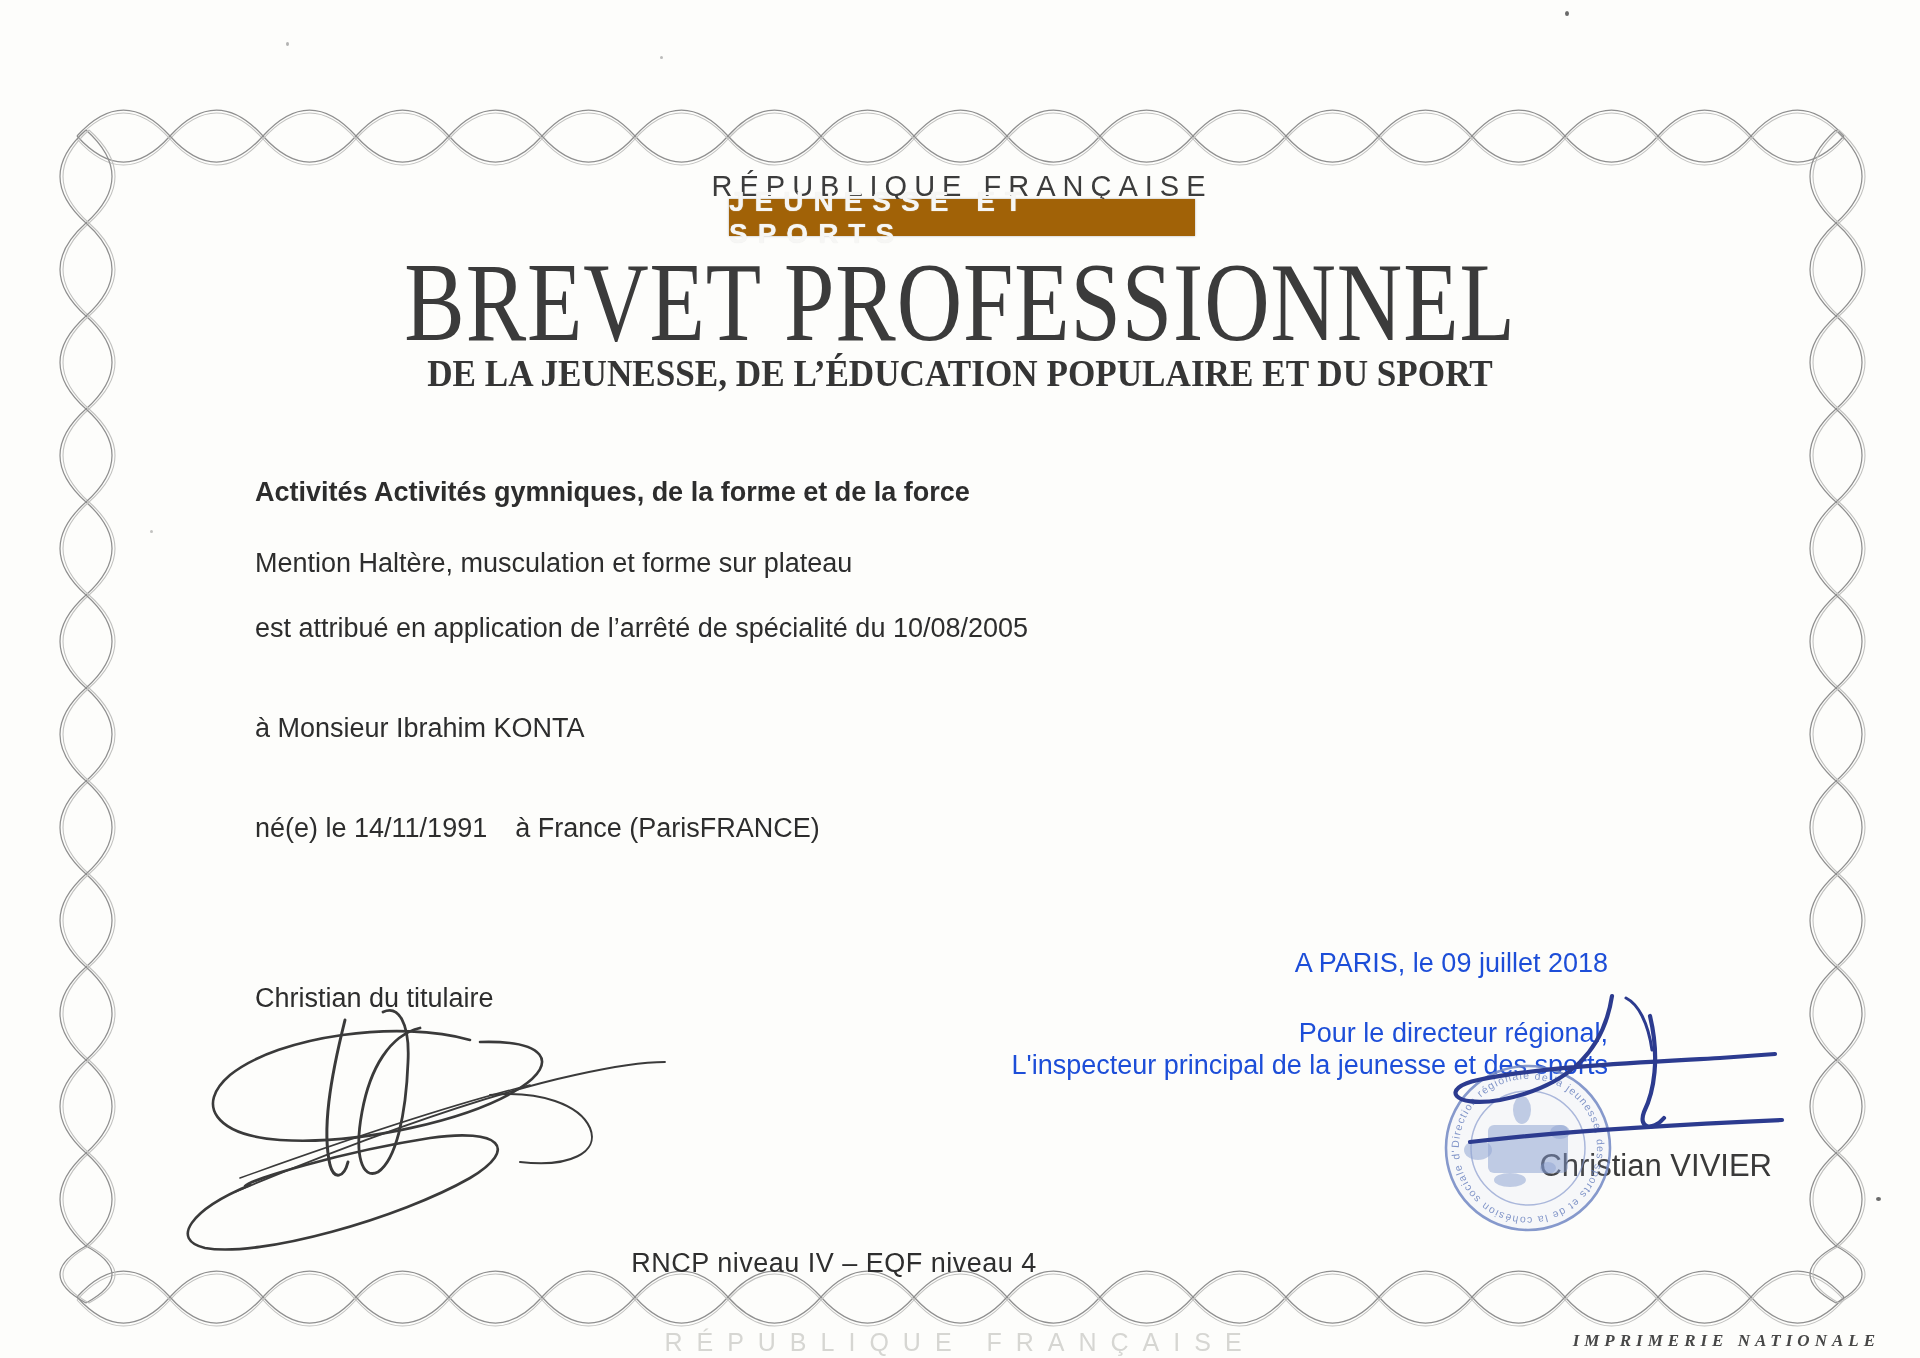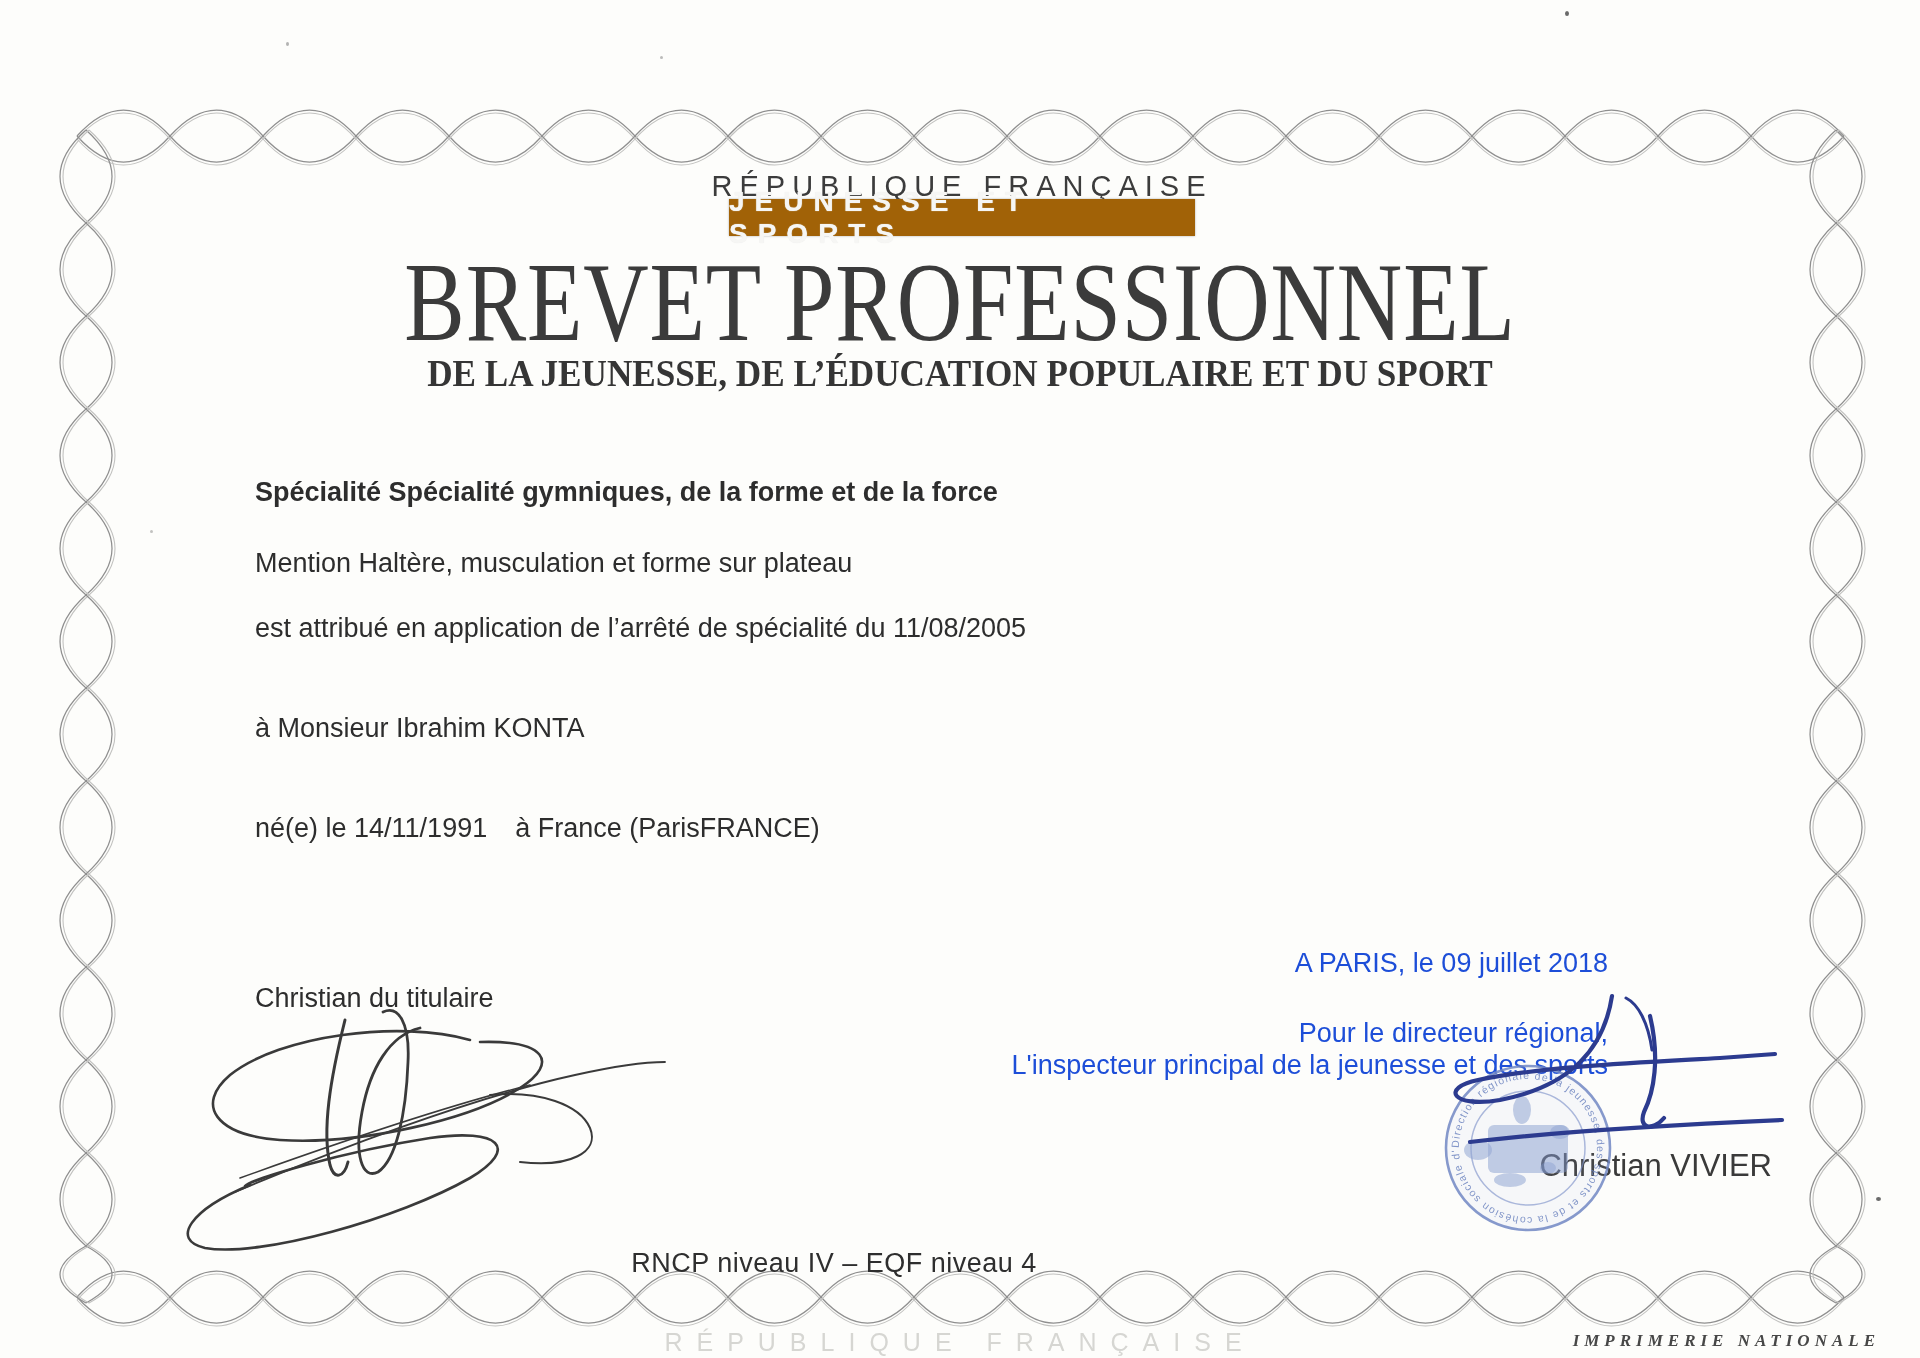"Spécialité Spécialité gymniques, de la" div.abs { text: Spécialité Spécialité -> Activités Activités }
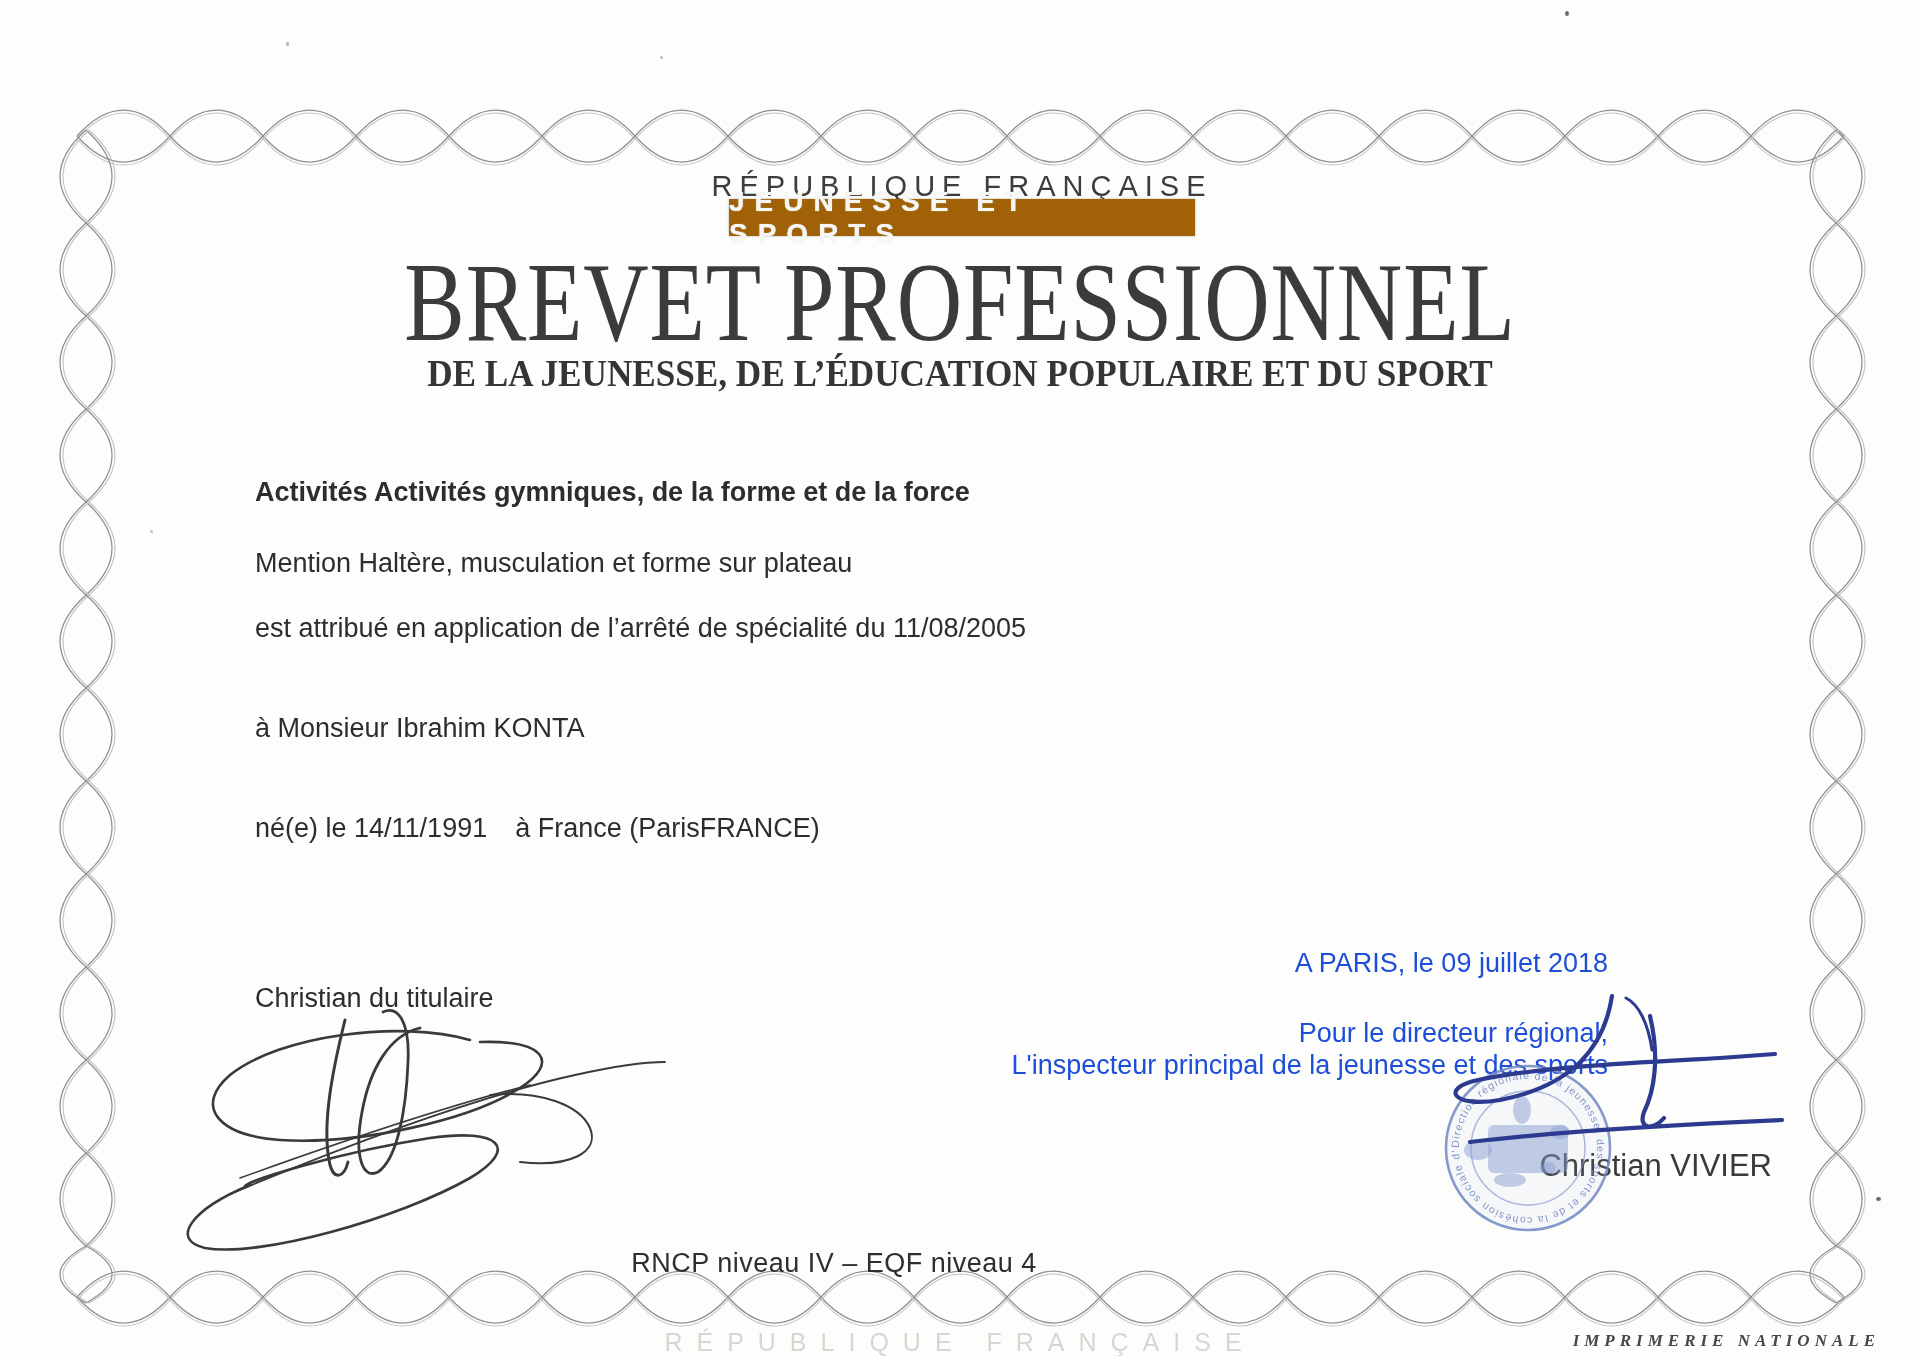"est attribué en application de" div.abs { text: 11/08/2005 -> 10/08/2005 }
